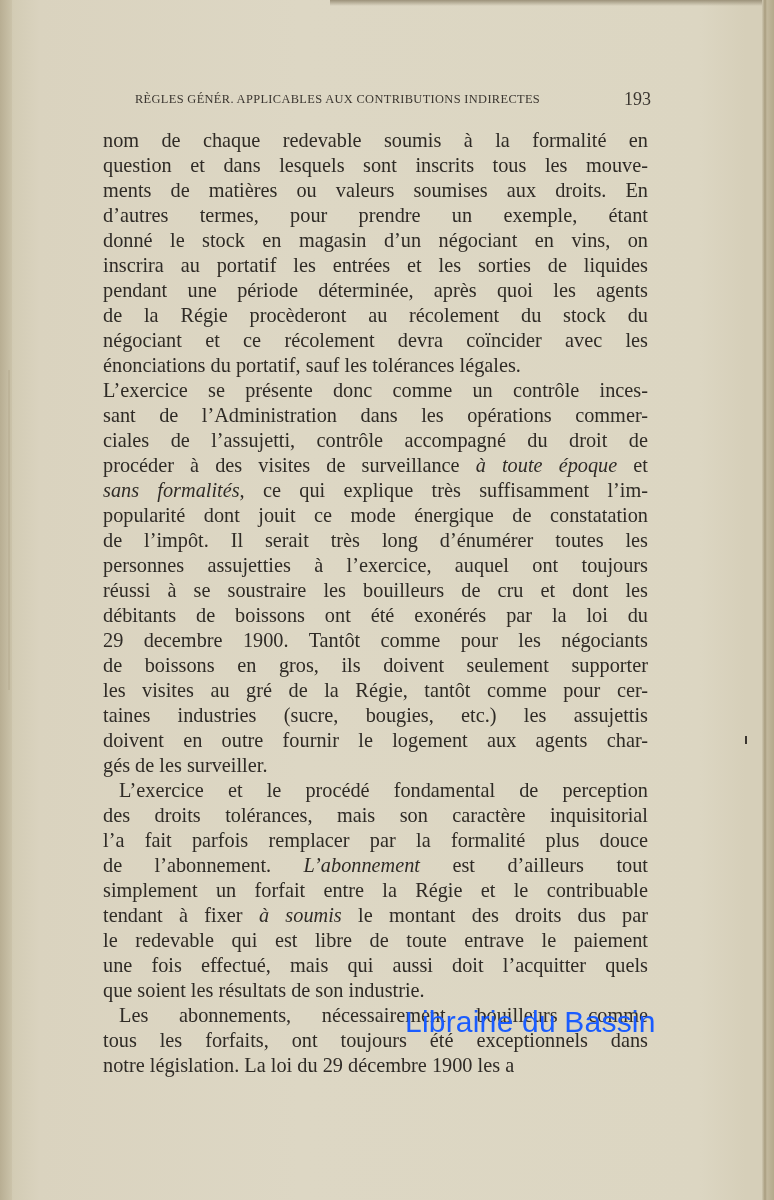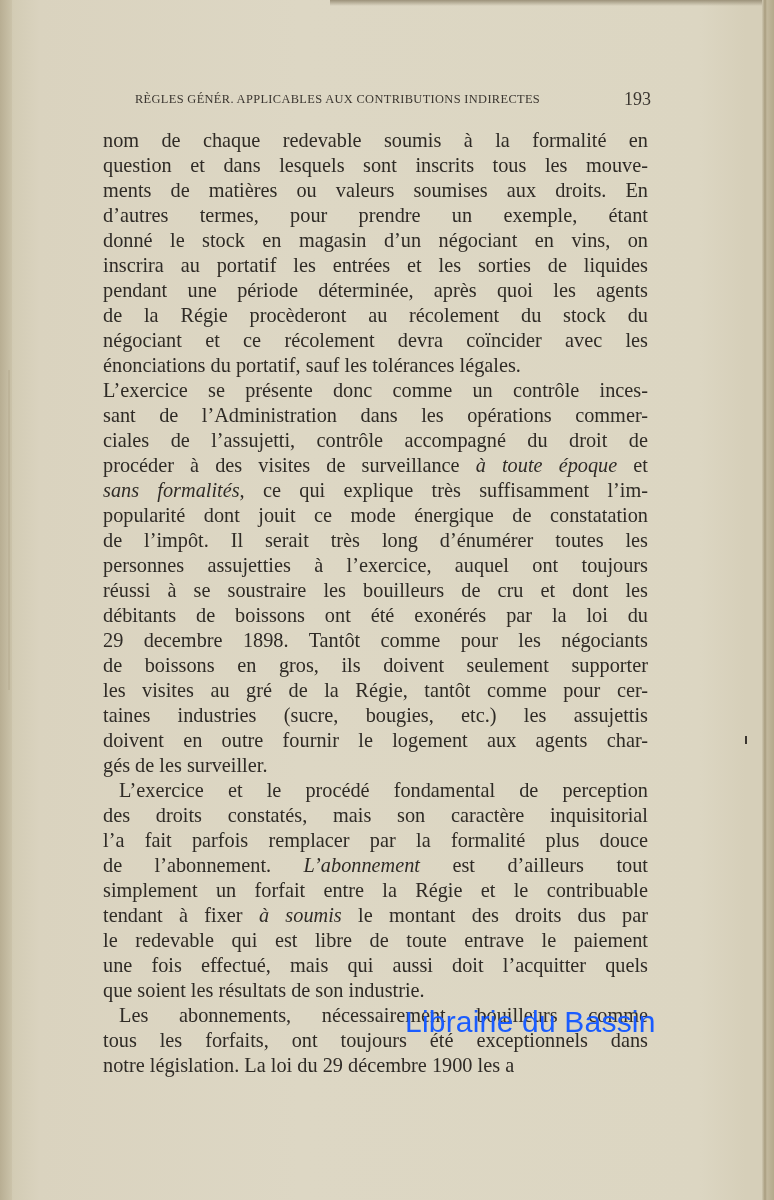"29 decembre 1898. Tantôt comme" span { text: 1898 -> 1900 }
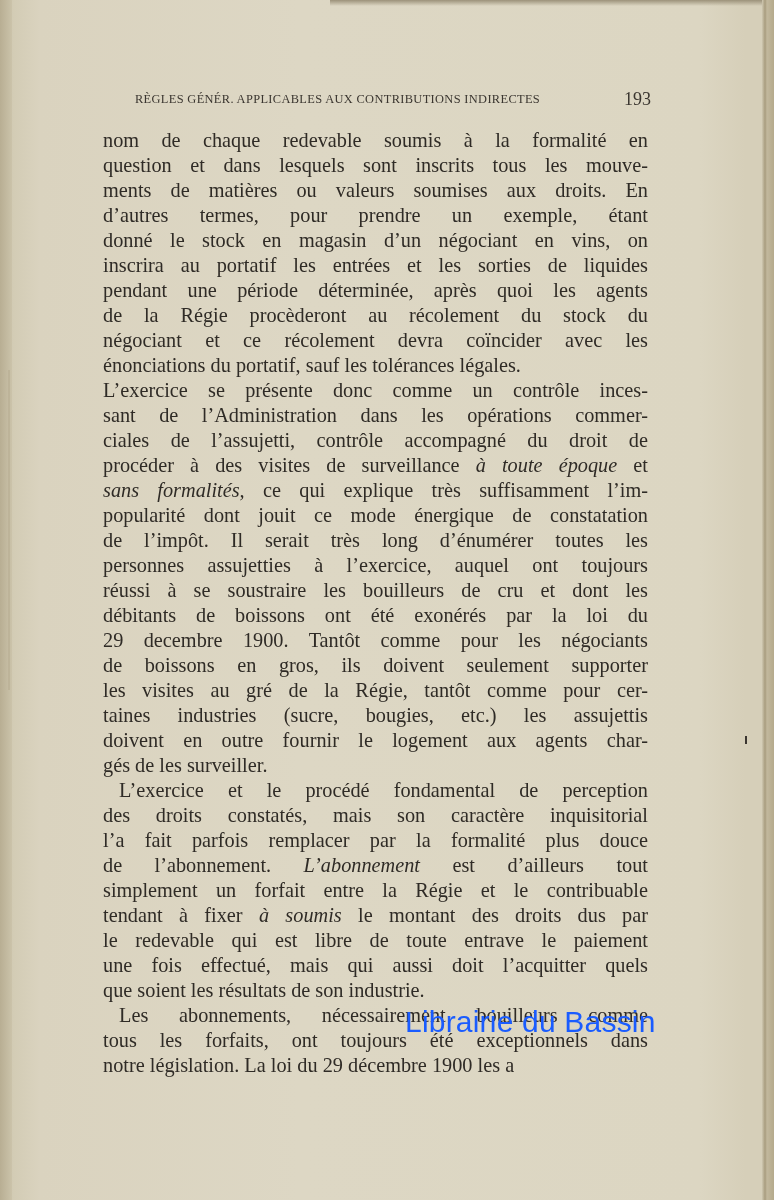"des droits constatés, mais son" span { text: constatés -> tolérances }
